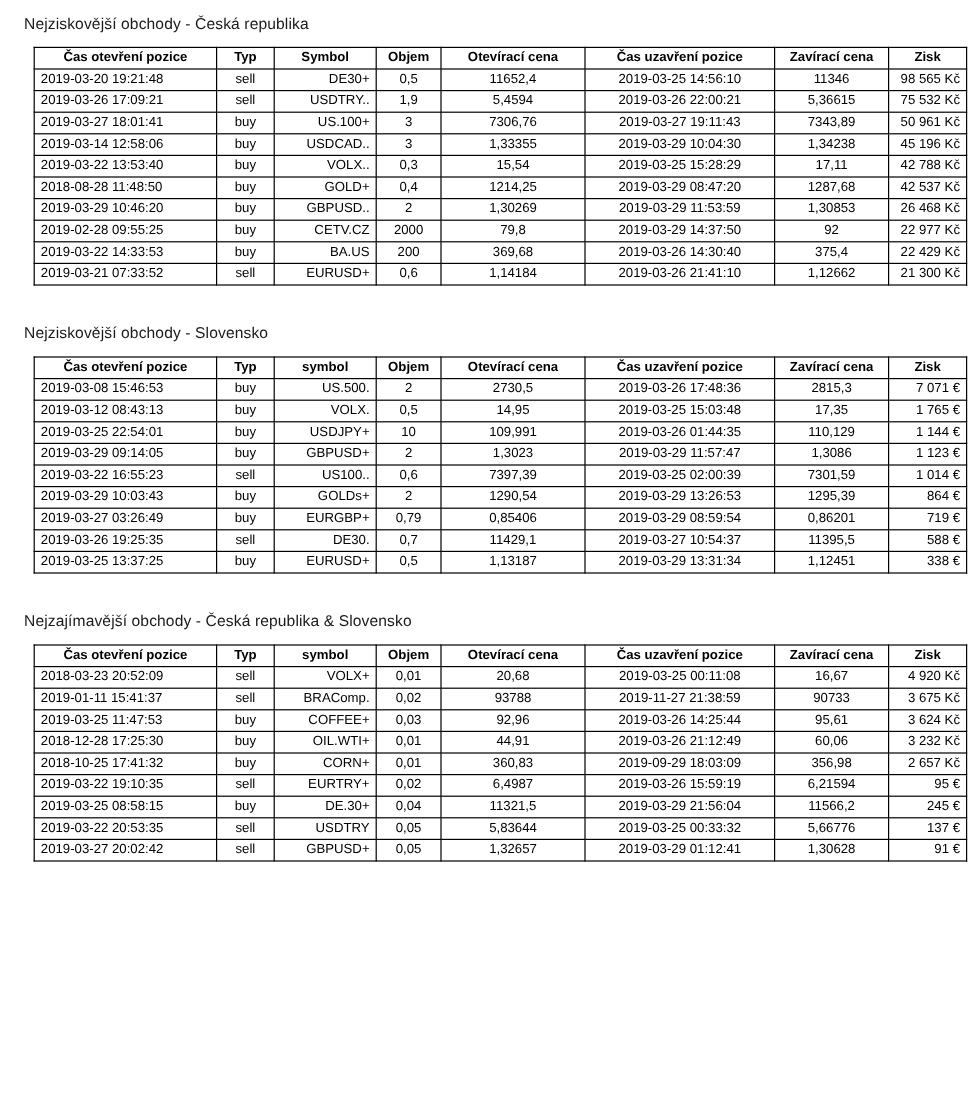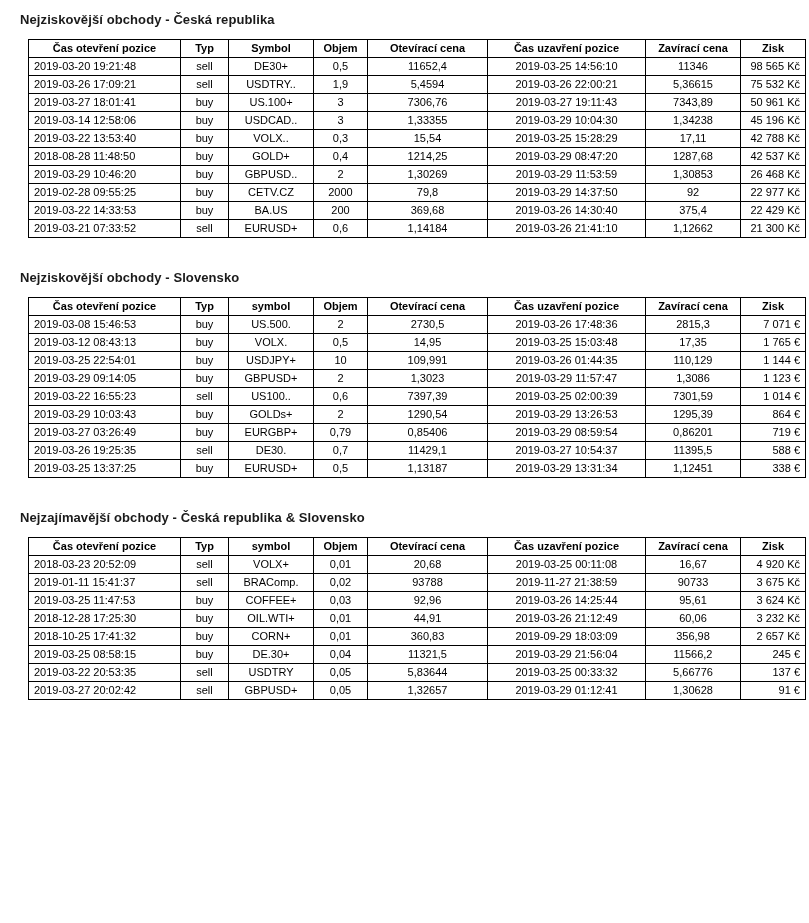"Nejziskovější obchody - Česká republika" .section-title { font-weight: bold -> normal }
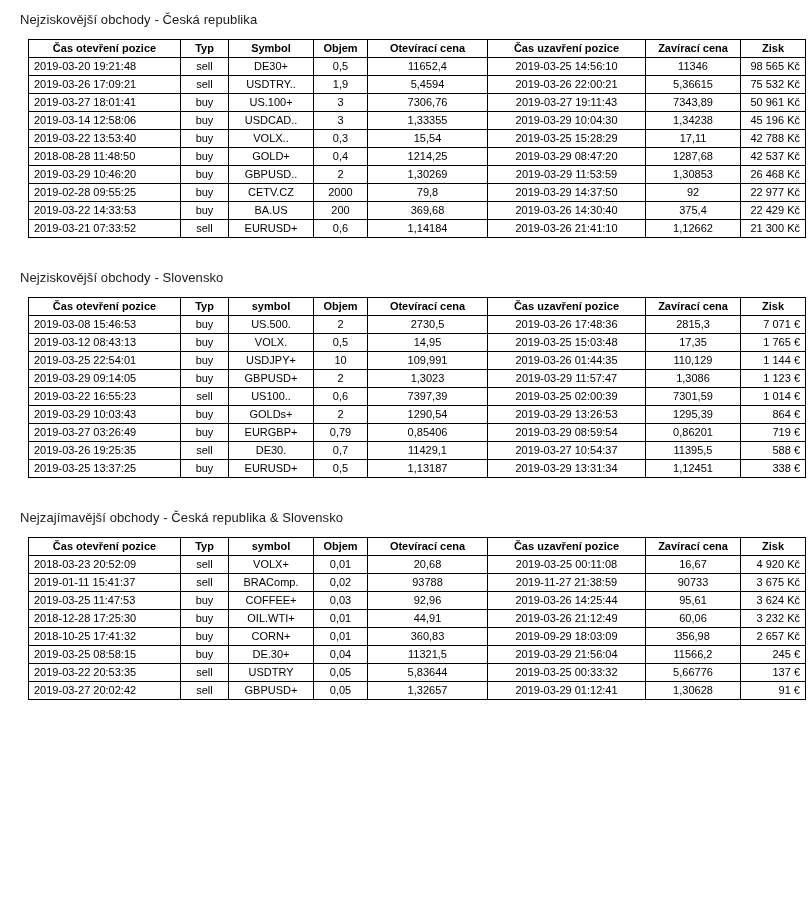"DE30+" td.c-symbol { text-align: center -> right }
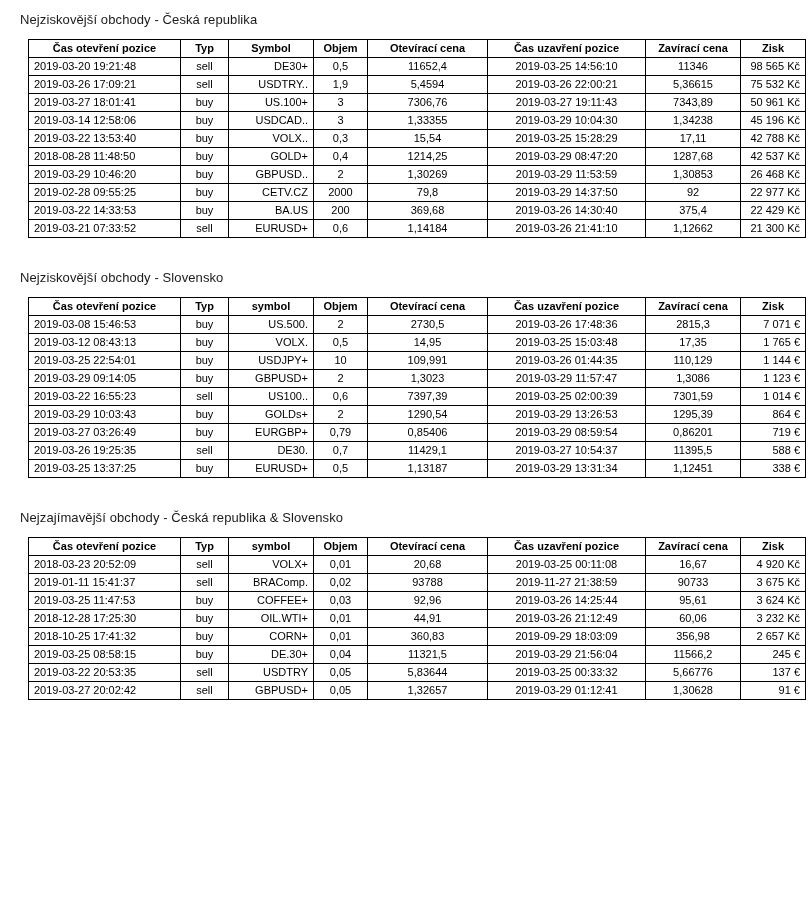"2019-03-22 19:10:35" tr { html: none -> <tr> <td>2019-03-22 19:10:35</td> <td>sell</td> <td>EURTRY+</td> <td>0,02</td> <td>6,4987</td> <td>2019-03-26 15:59:19</td> <td>6,21594</td> <td>95 €</td> </tr> }
